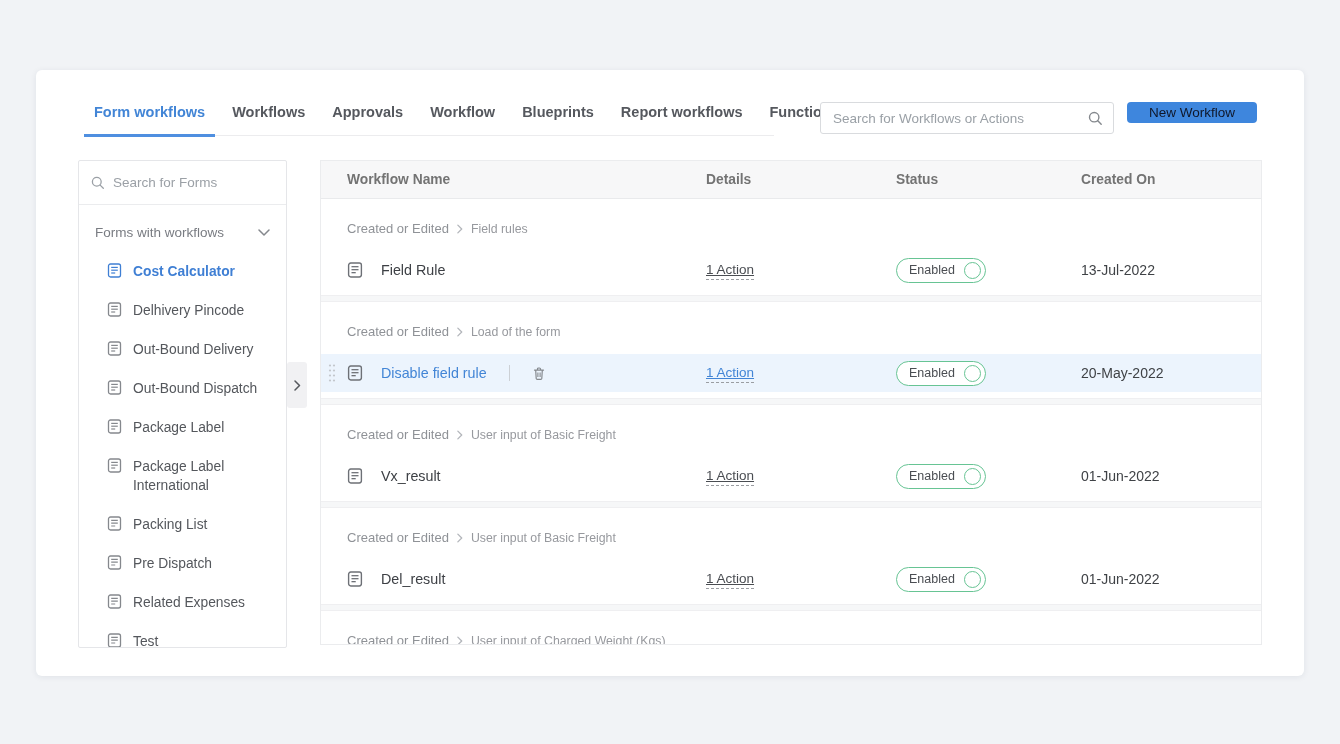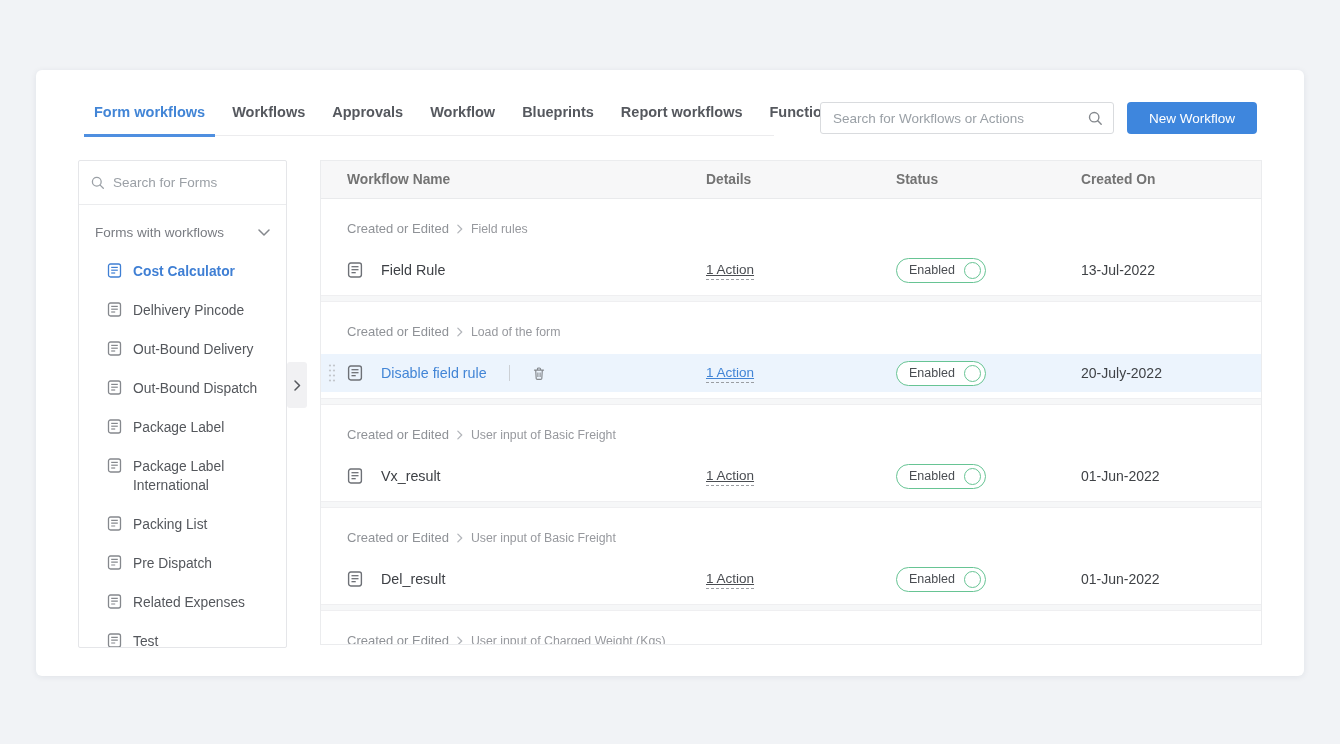"New Workflow" .new-wf-btn { color: #ffffff -> #0f172a; height: 32px -> 21px }
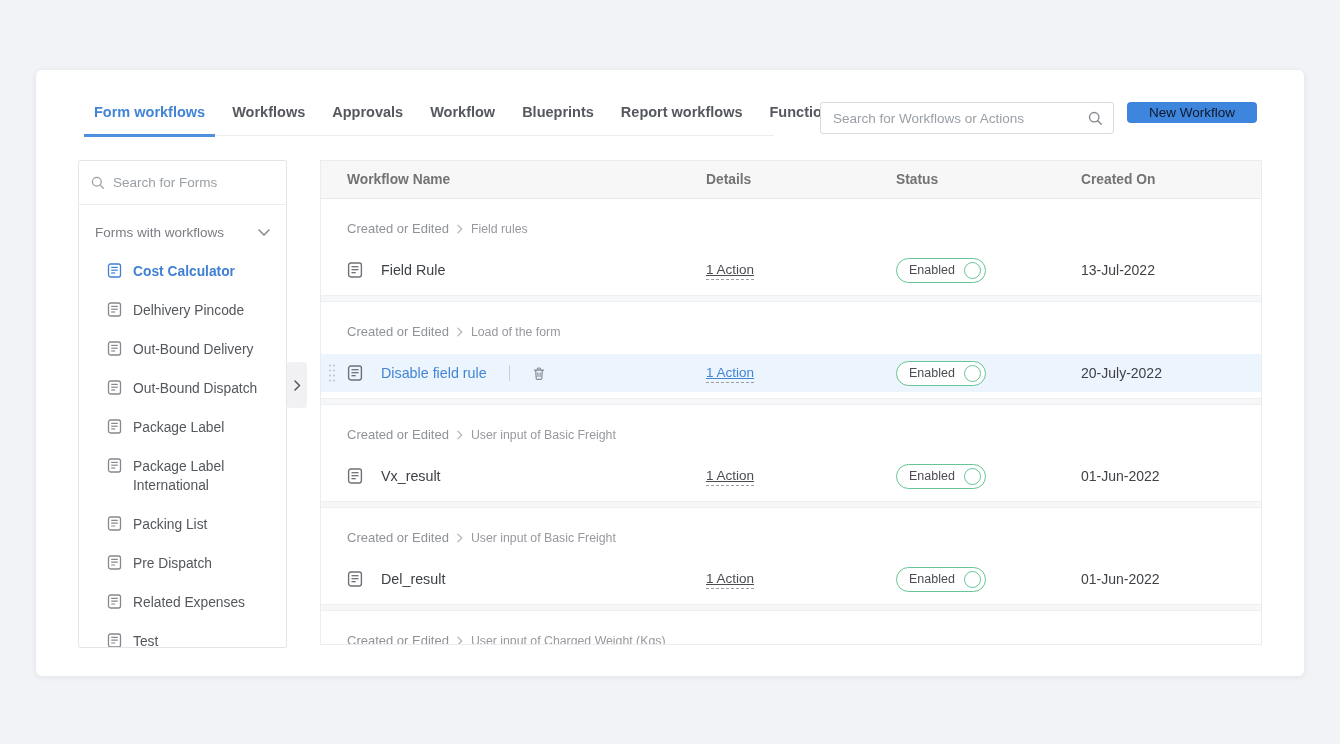"20-July-2022" div.created { text: 20-July-2022 -> 20-May-2022 }
